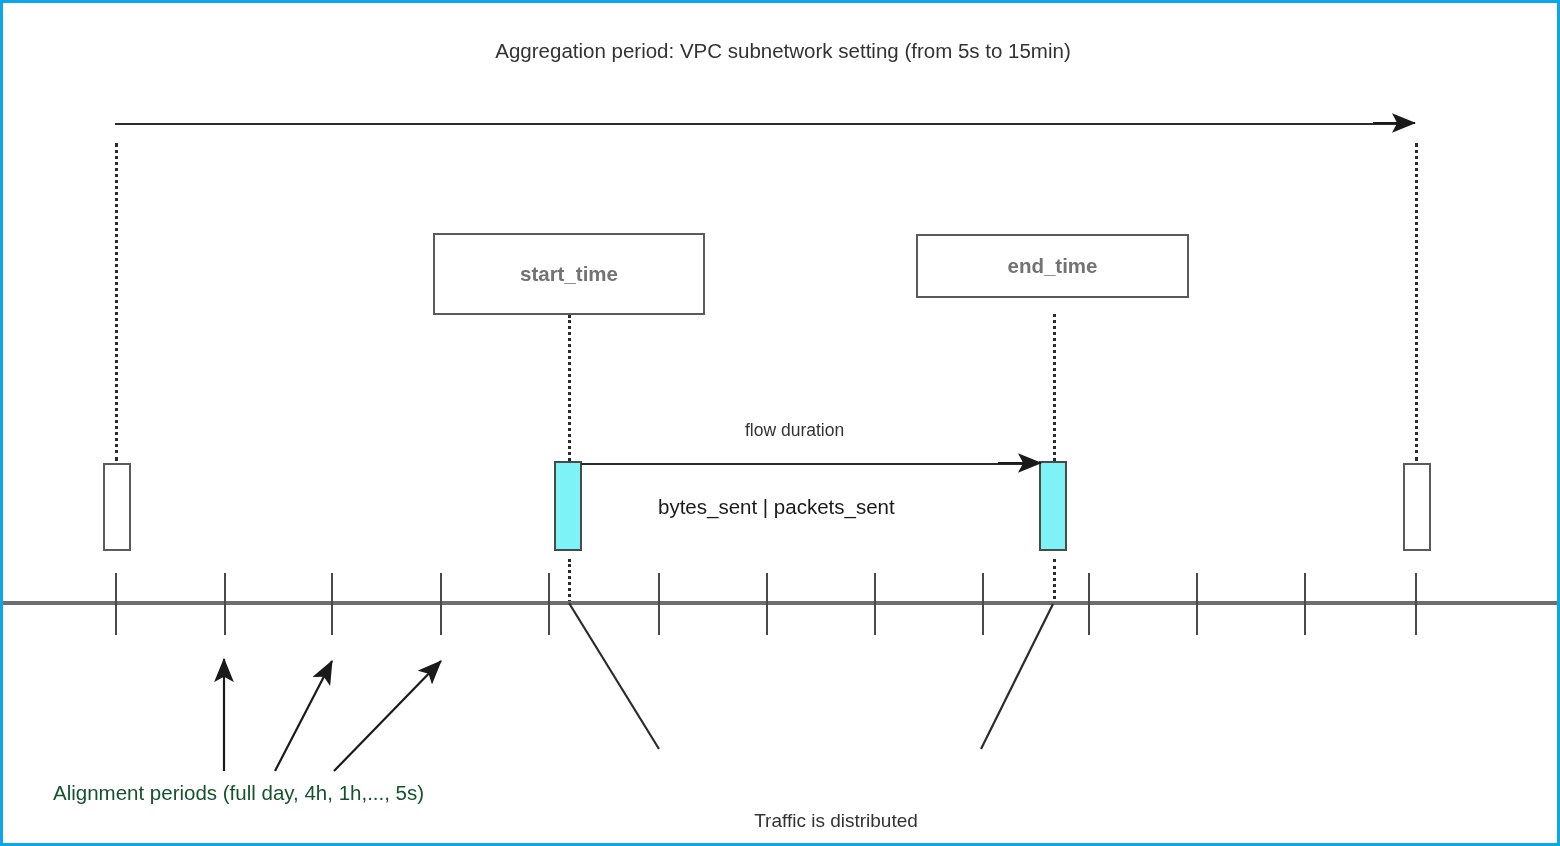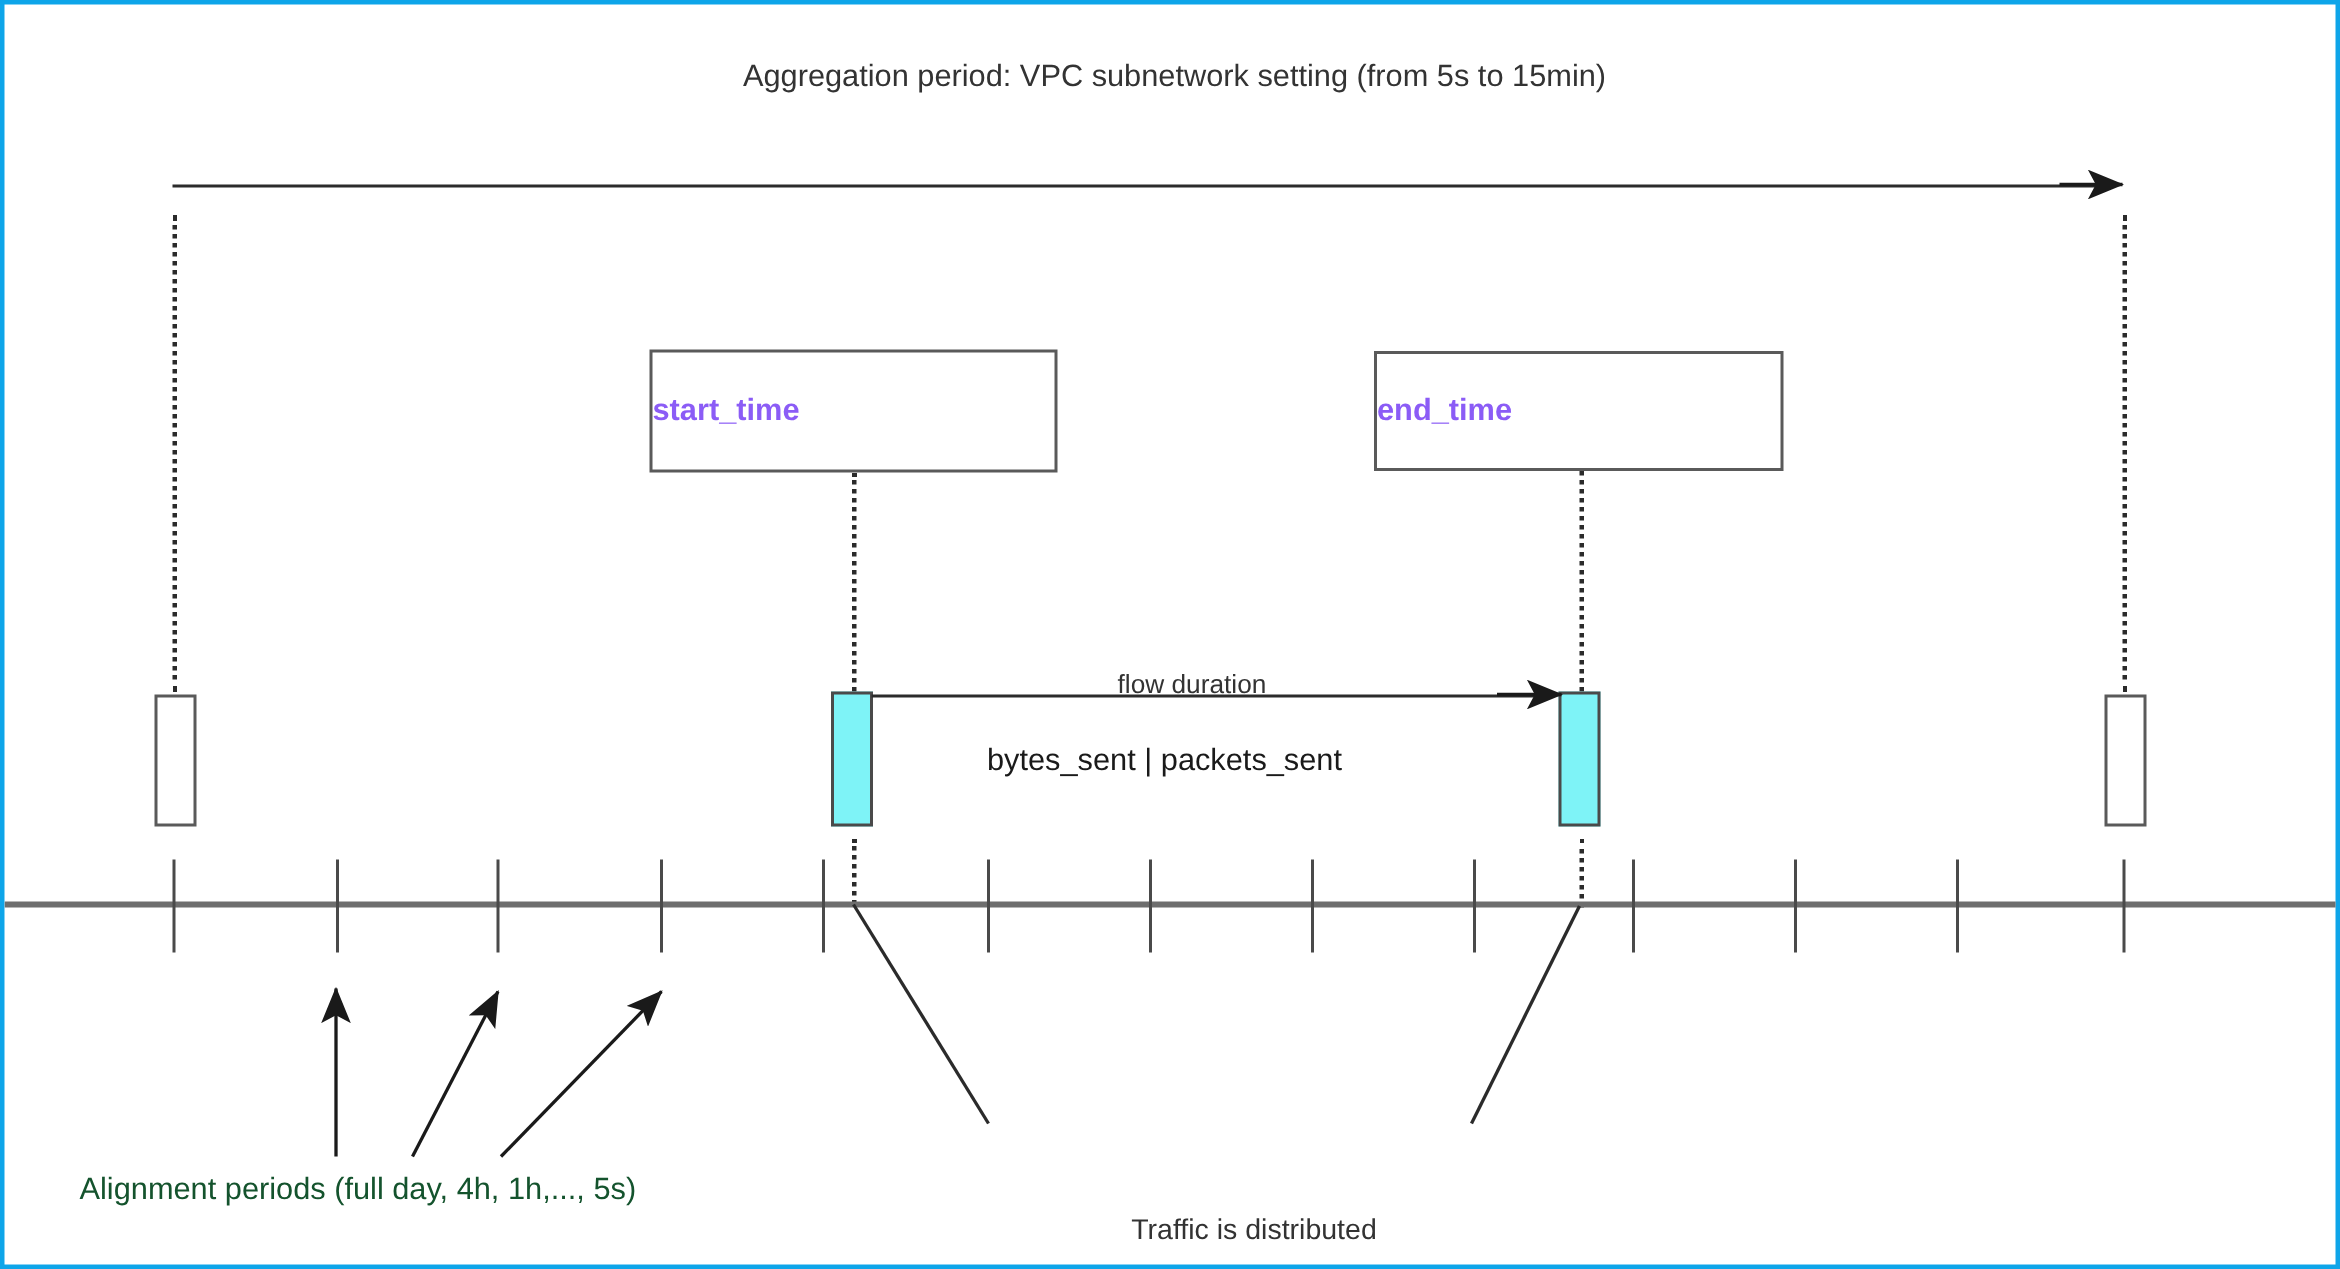"start_time" .box { color: #8b5cf6 -> #737373; justify-content: flex-start -> center }
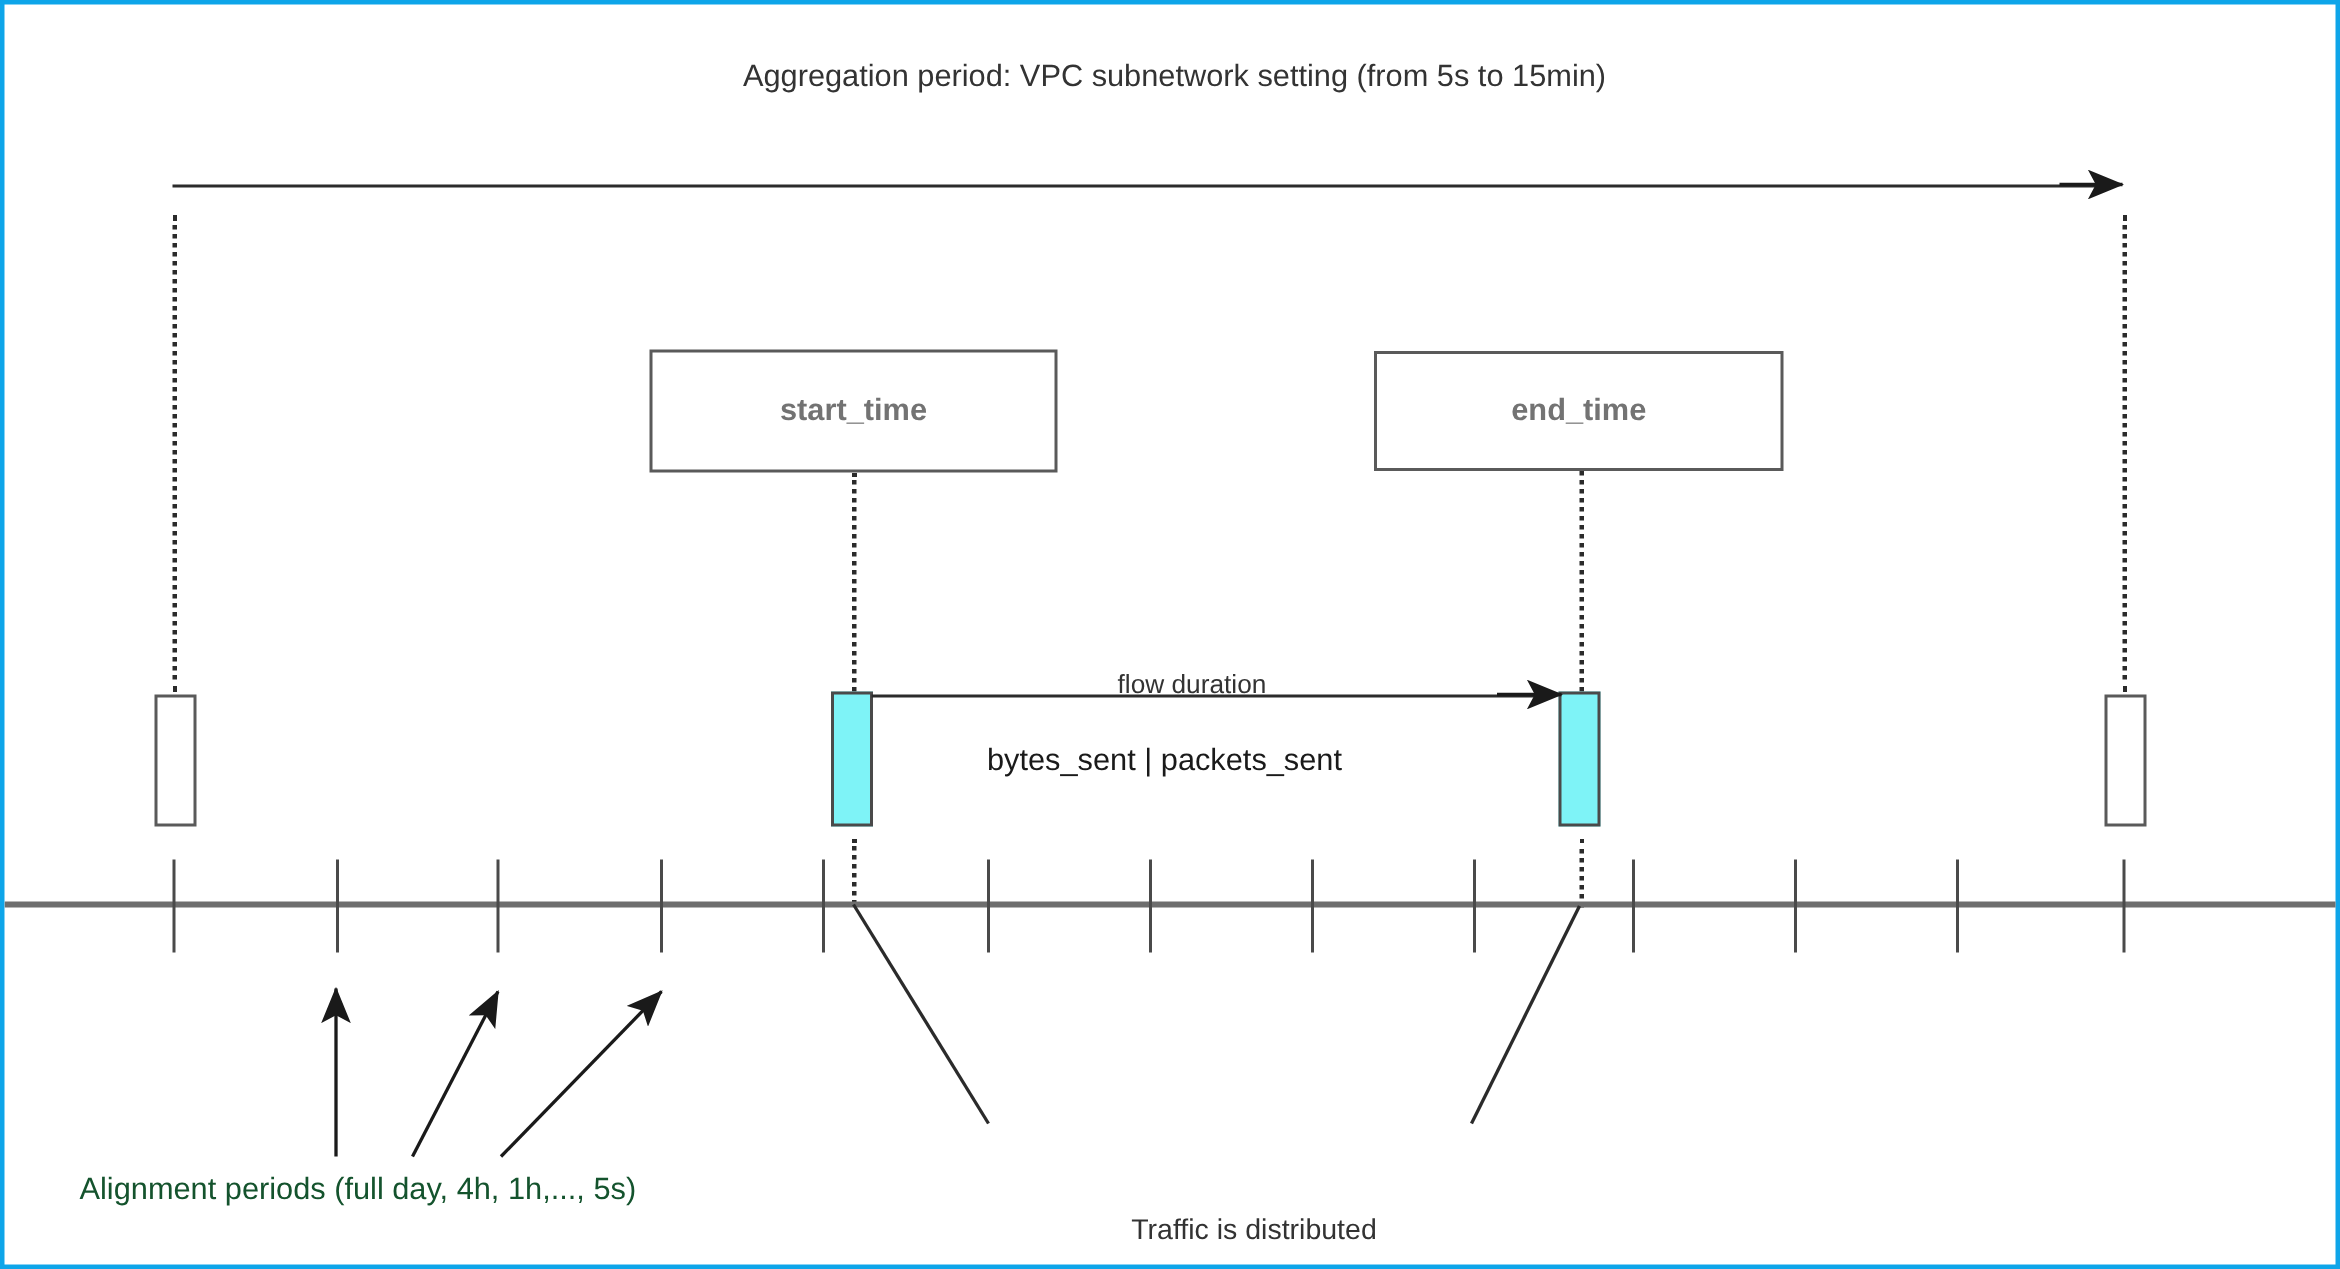"end_time" div.box { height: 80px -> 64px }
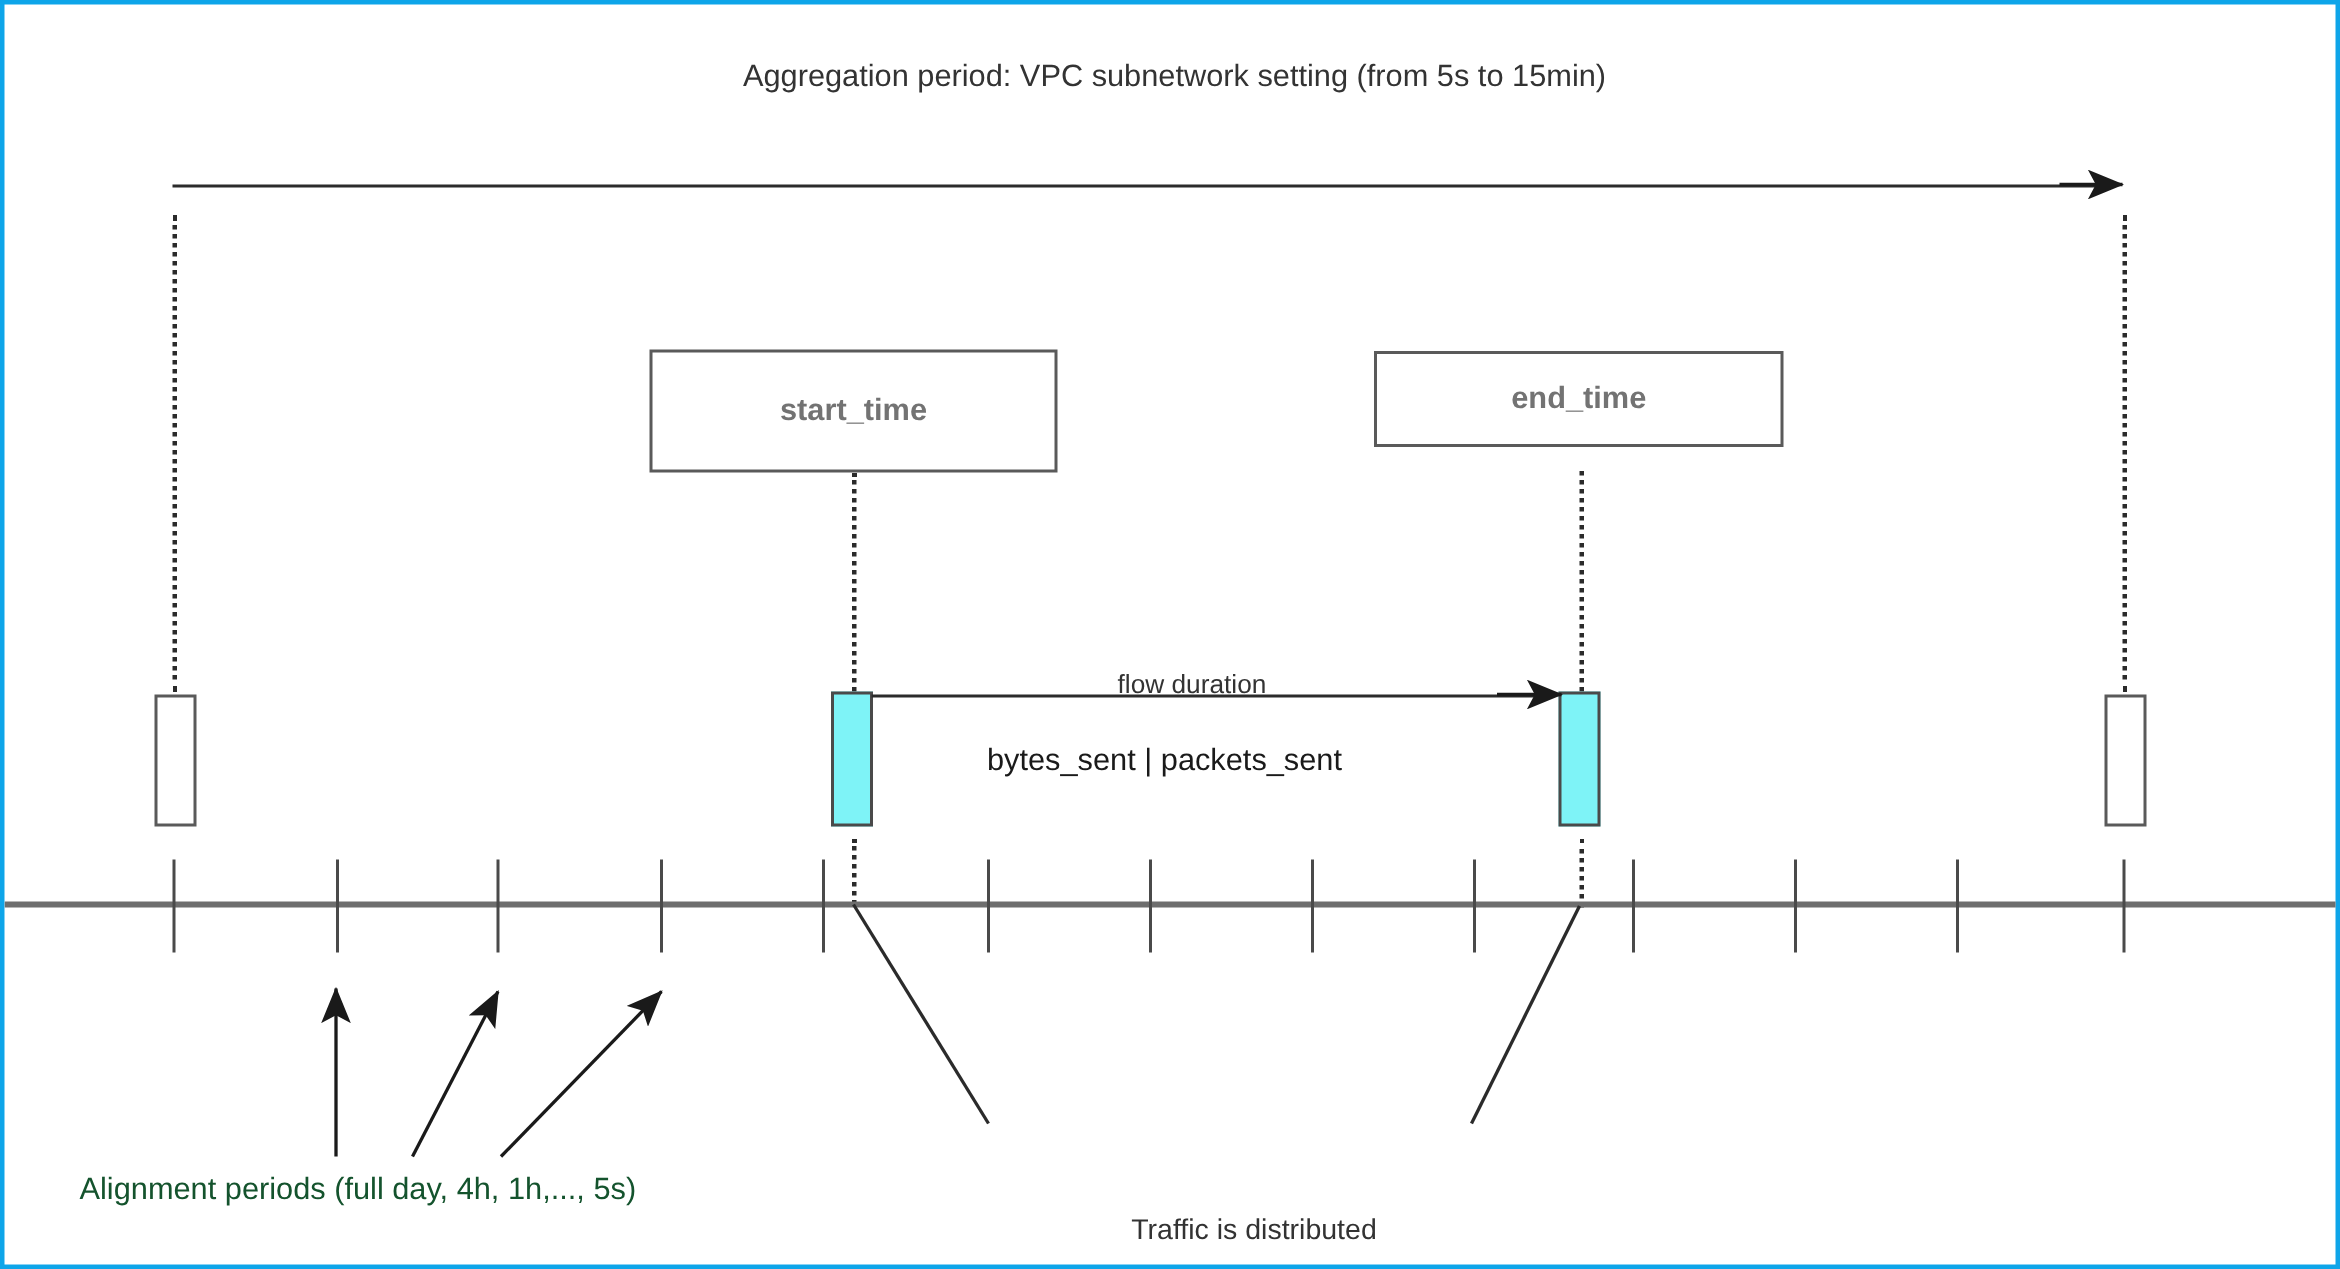"flow duration" .lbl-flow { top: 443px -> 417px }
